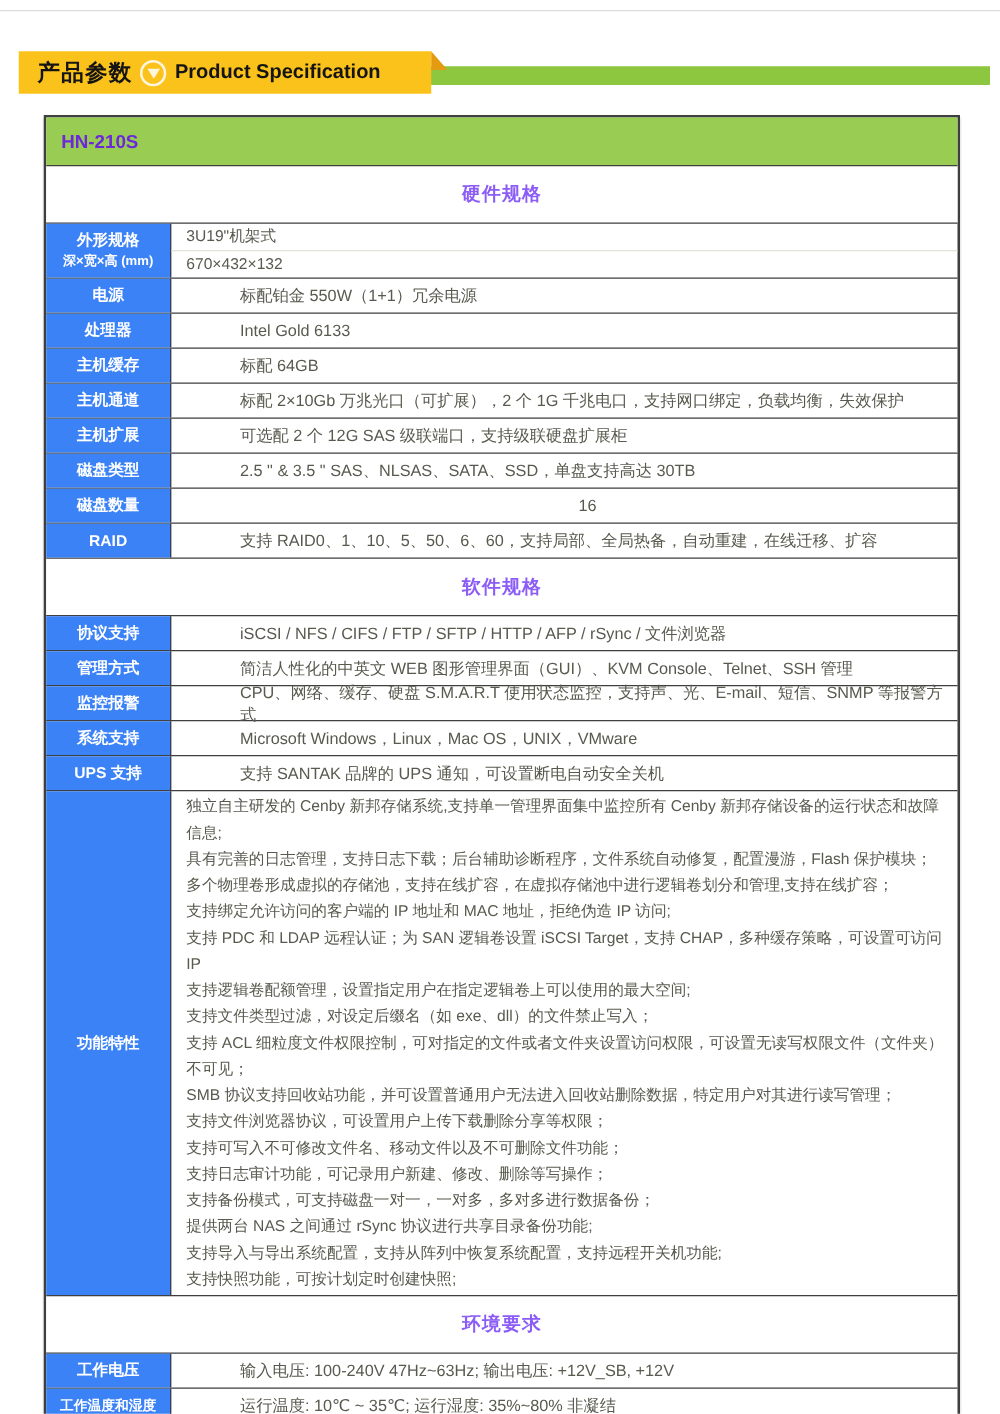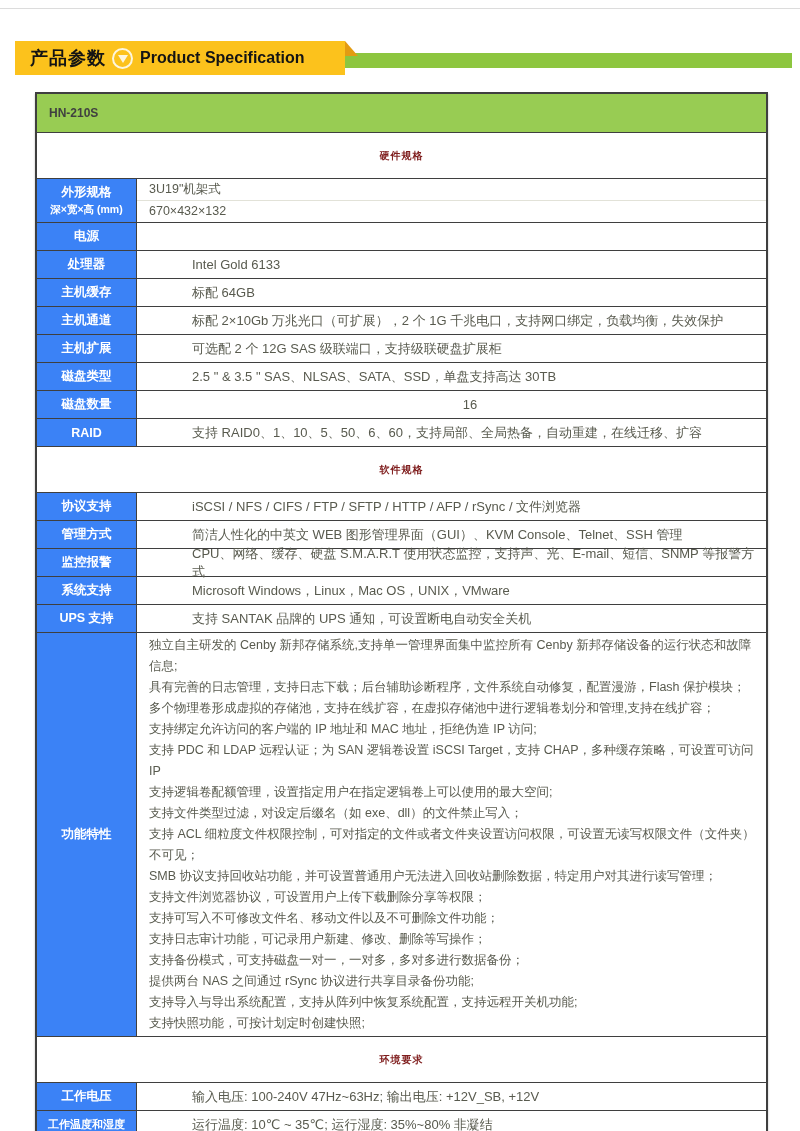"HN-210S" .series-row .value { color: #404040 -> #6d28d9; font-size: 12px -> 15px }
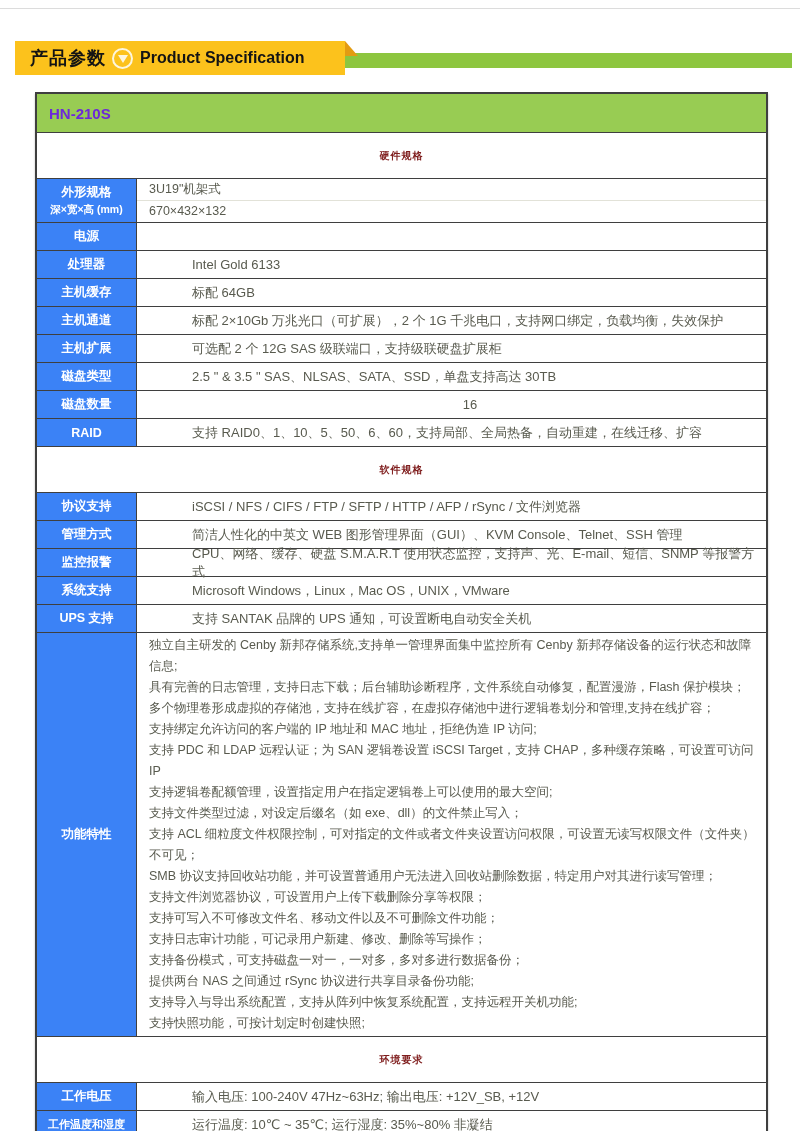"硬件规格" .section-row { color: #7f1d1d -> #8b5cf6; font-size: 10px -> 15px }
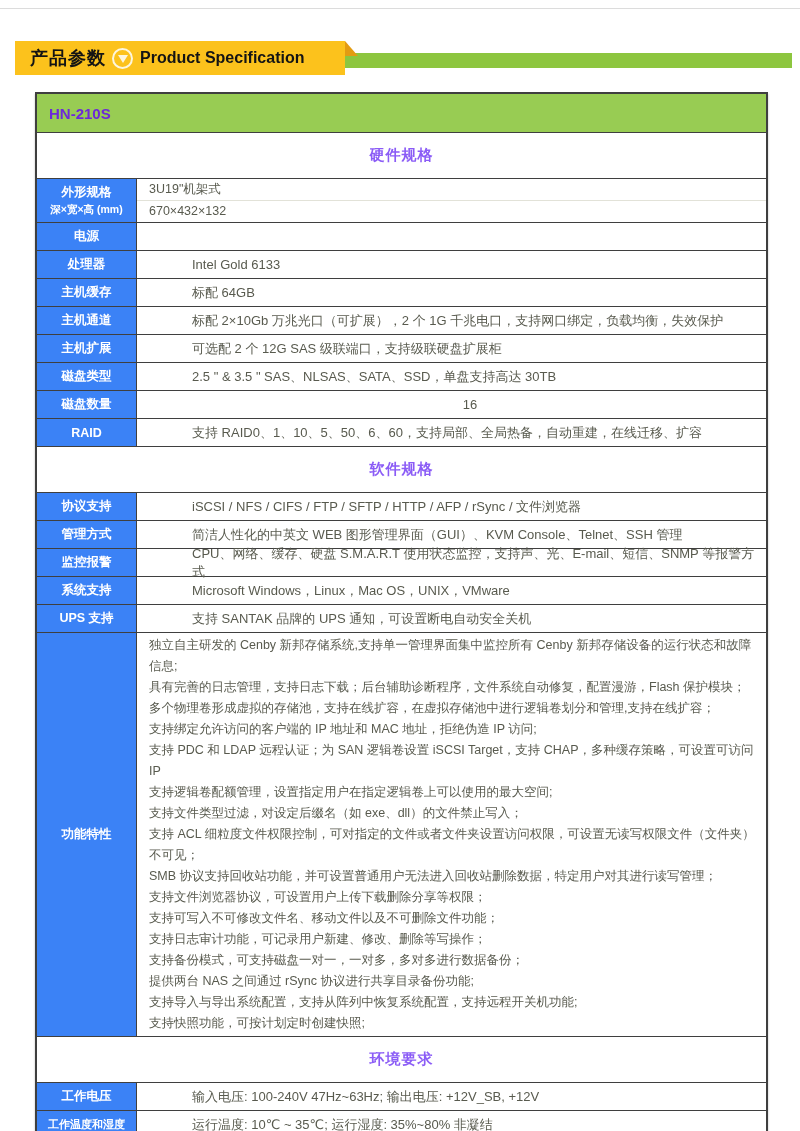"标配铂金 550W（1+1）冗余电源" div.cell { html: none -> <div>标配铂金 550W（1+1）冗余电源</div> }
